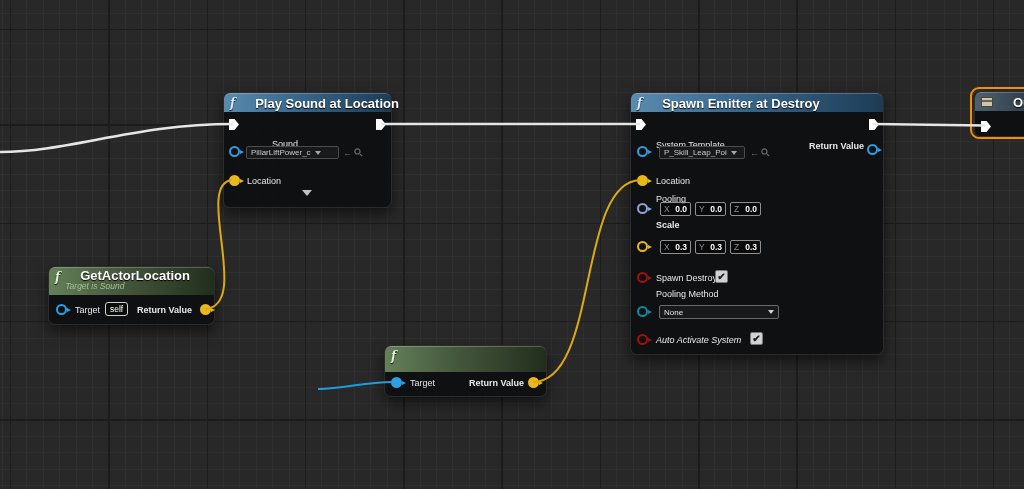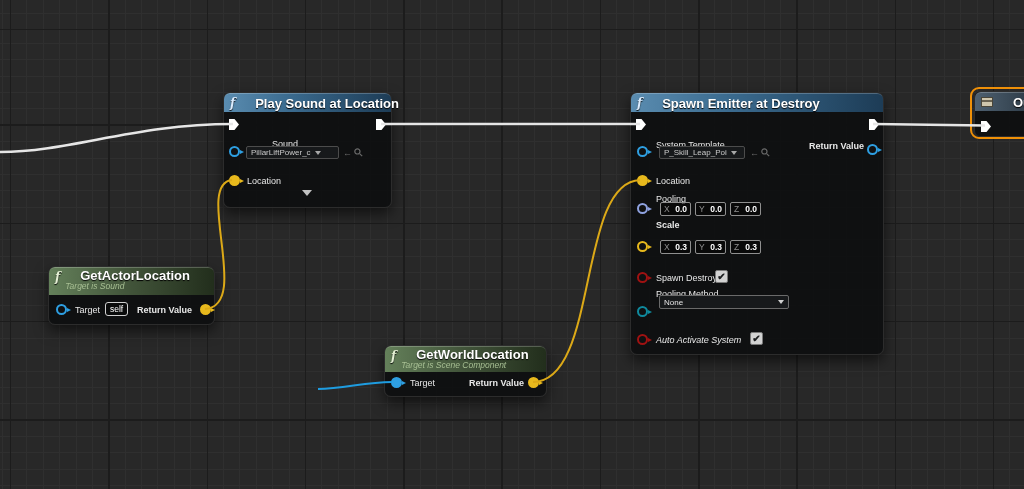"None" div.combo { top: 202px -> 212px; width: 130px -> 120px }
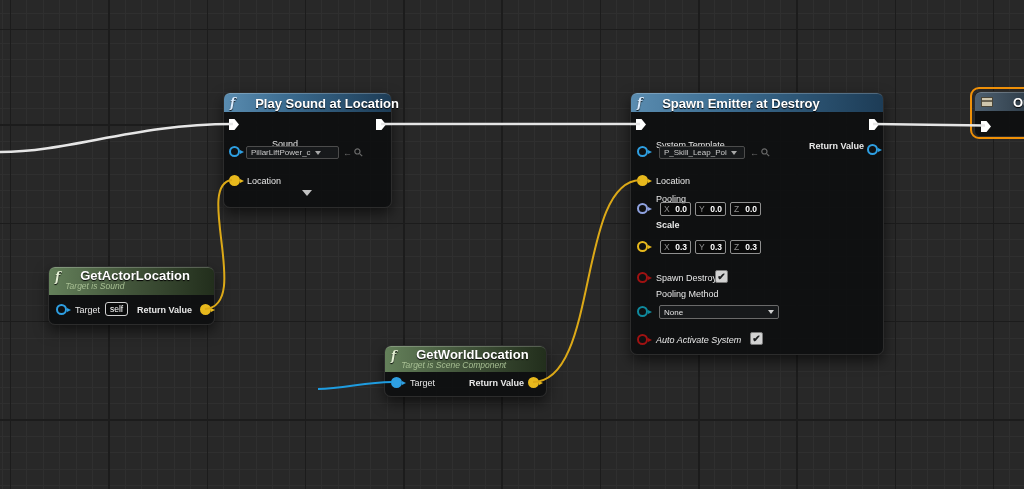"GetWorldLocation" span.hdrcol { html: <span> <span>GetWorldLocation</span> <span>Target is Scene Component</span> </span> -> none }
